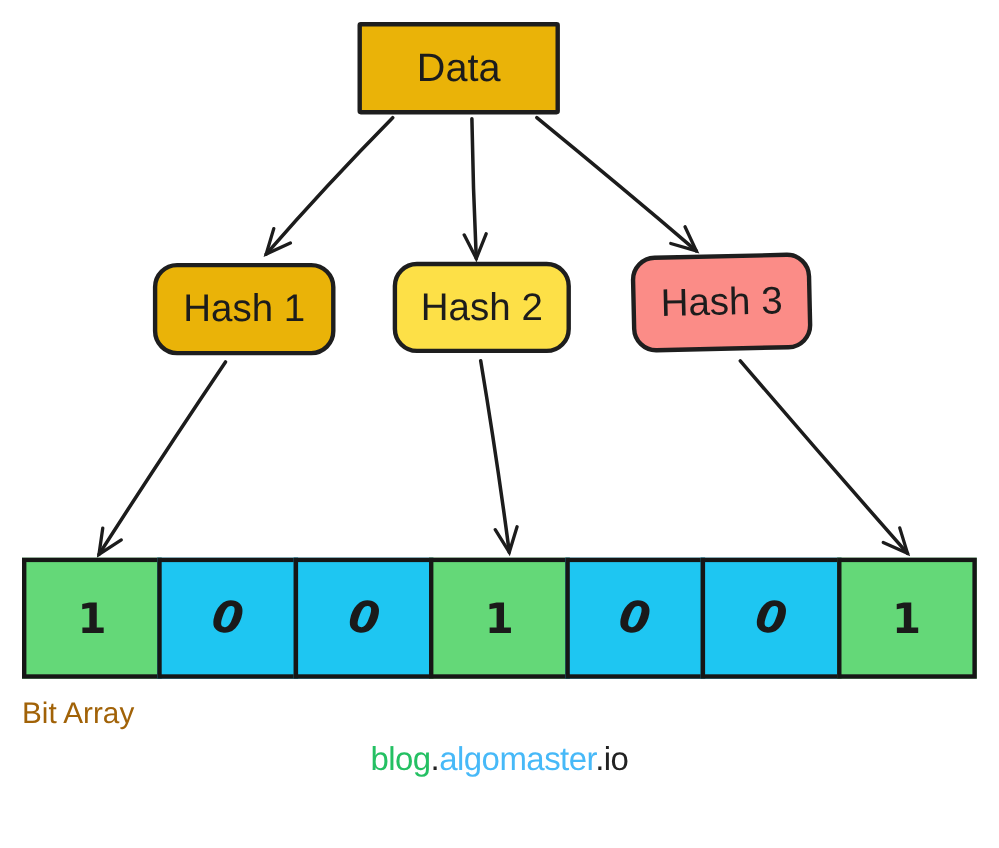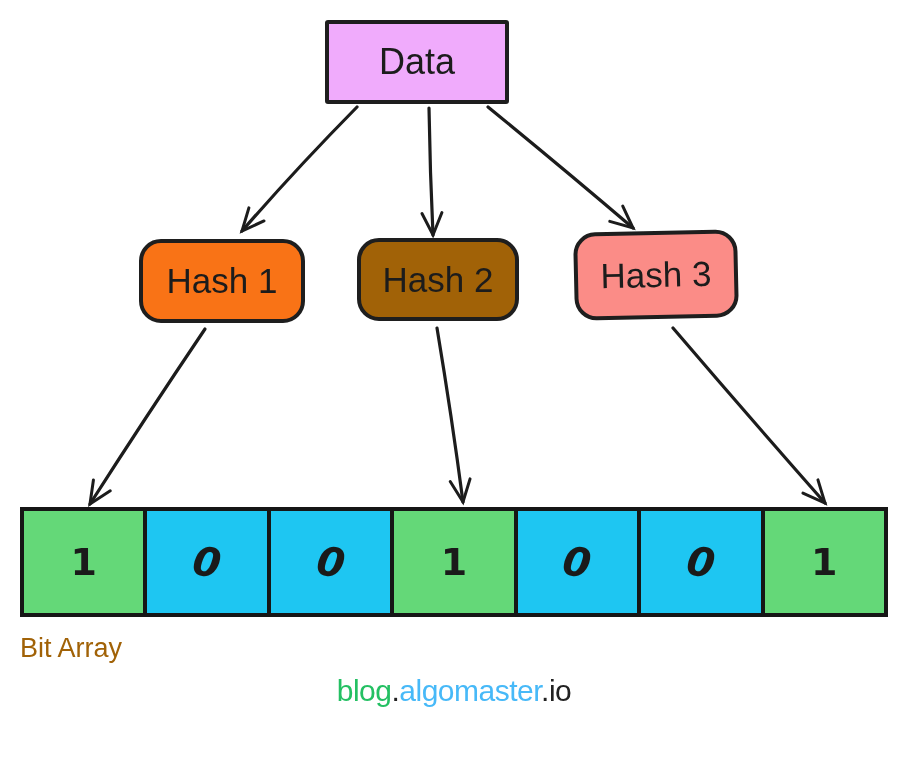"Data" div.node { background-color: #f0abfc -> #eab308 }
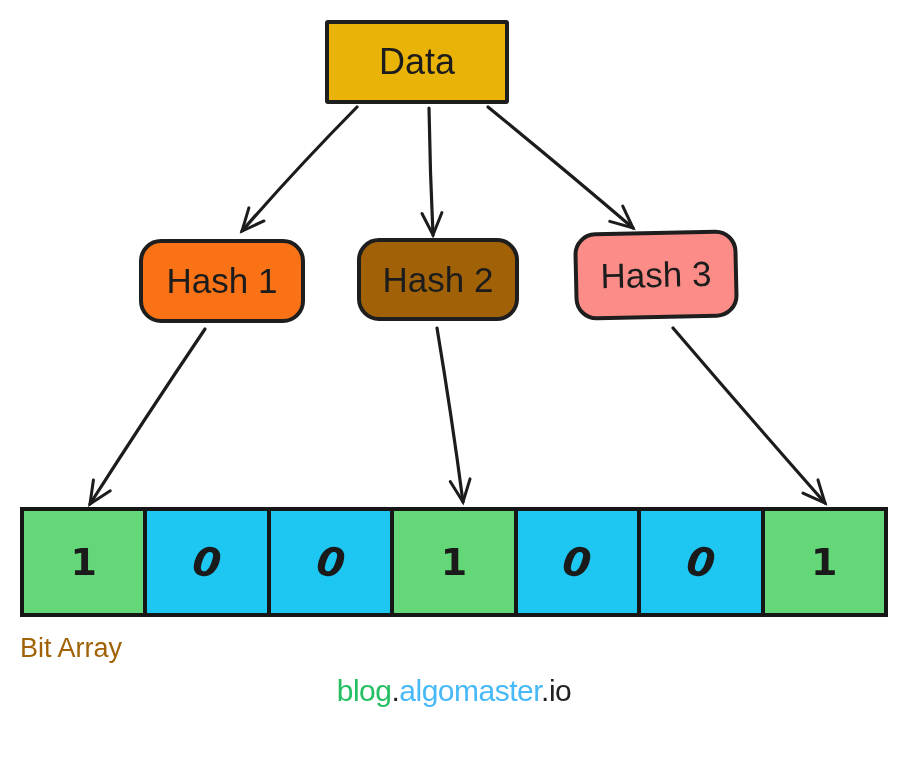"Hash 1" div.node { background-color: #f97316 -> #eab308 }
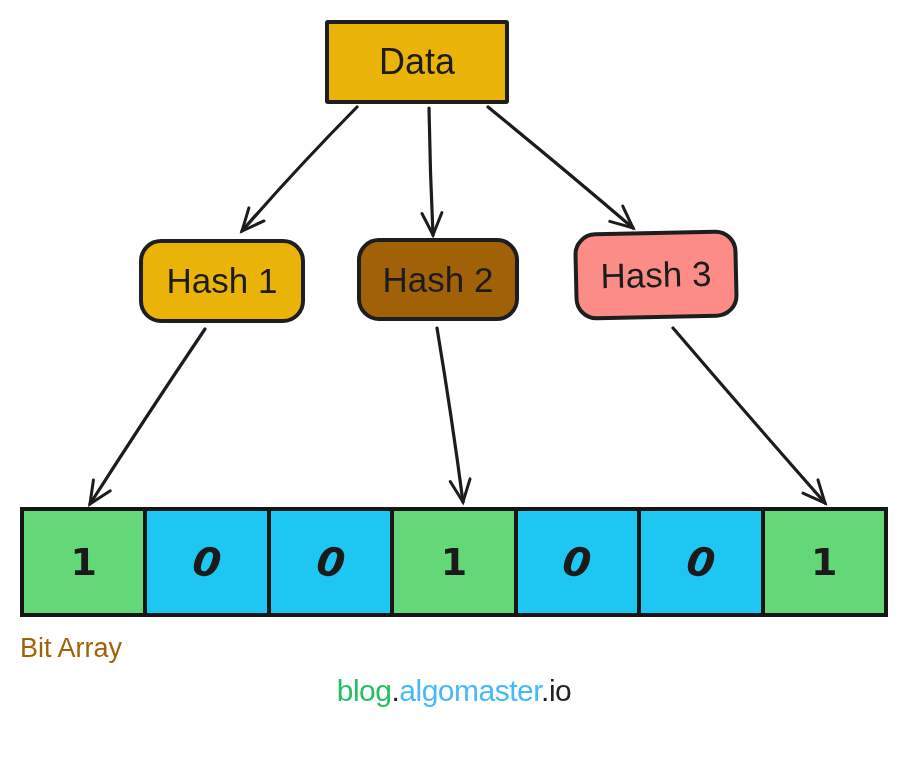"Hash 2" div.node { background-color: #a16207 -> #fde047 }
